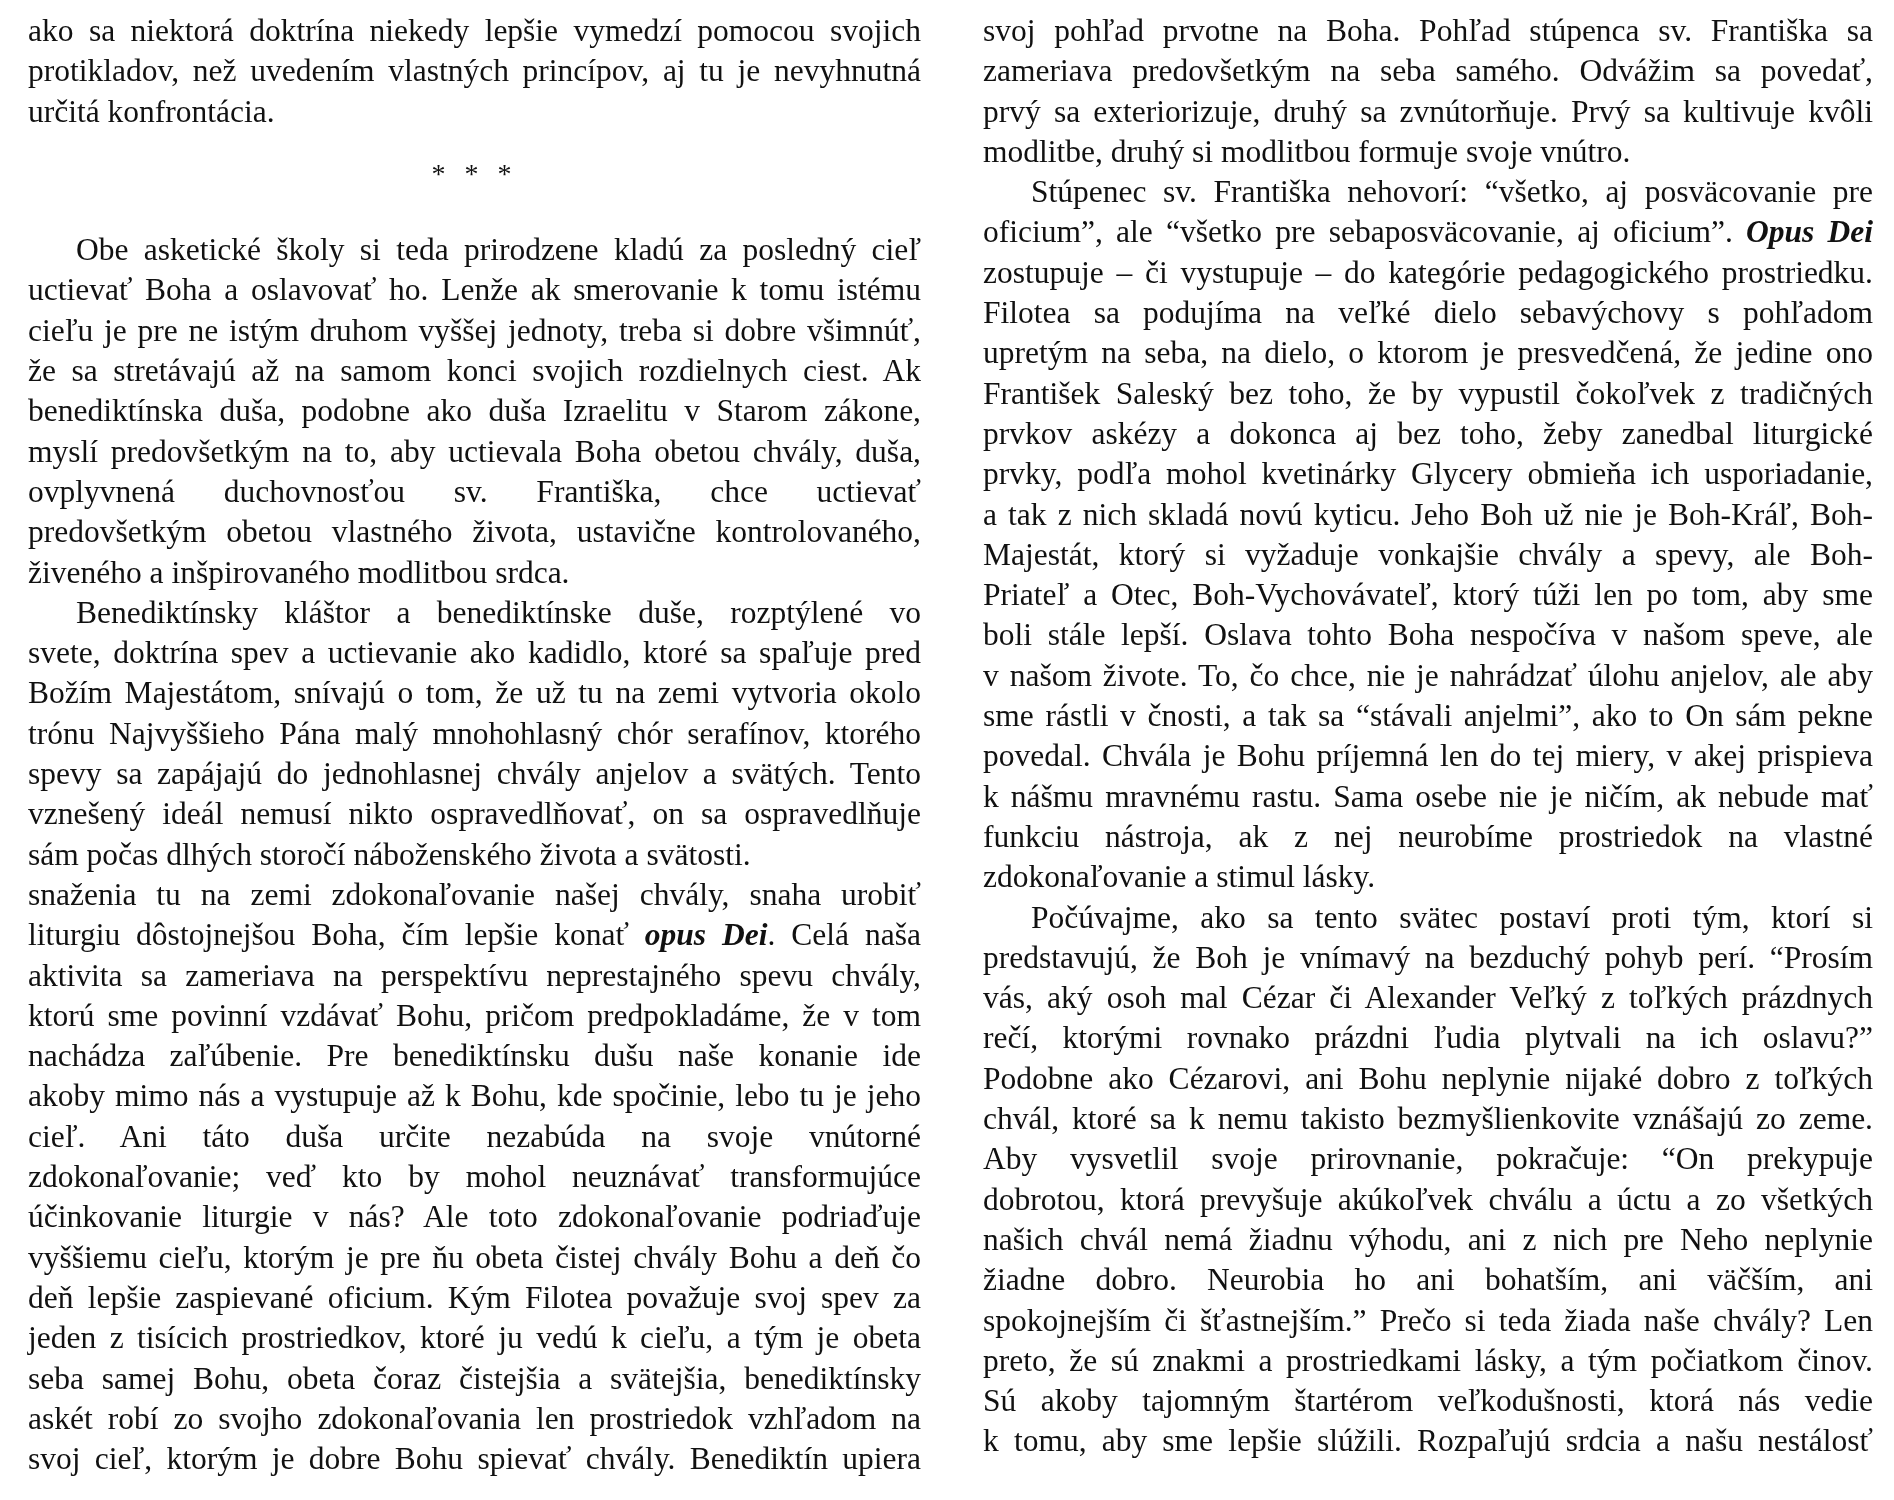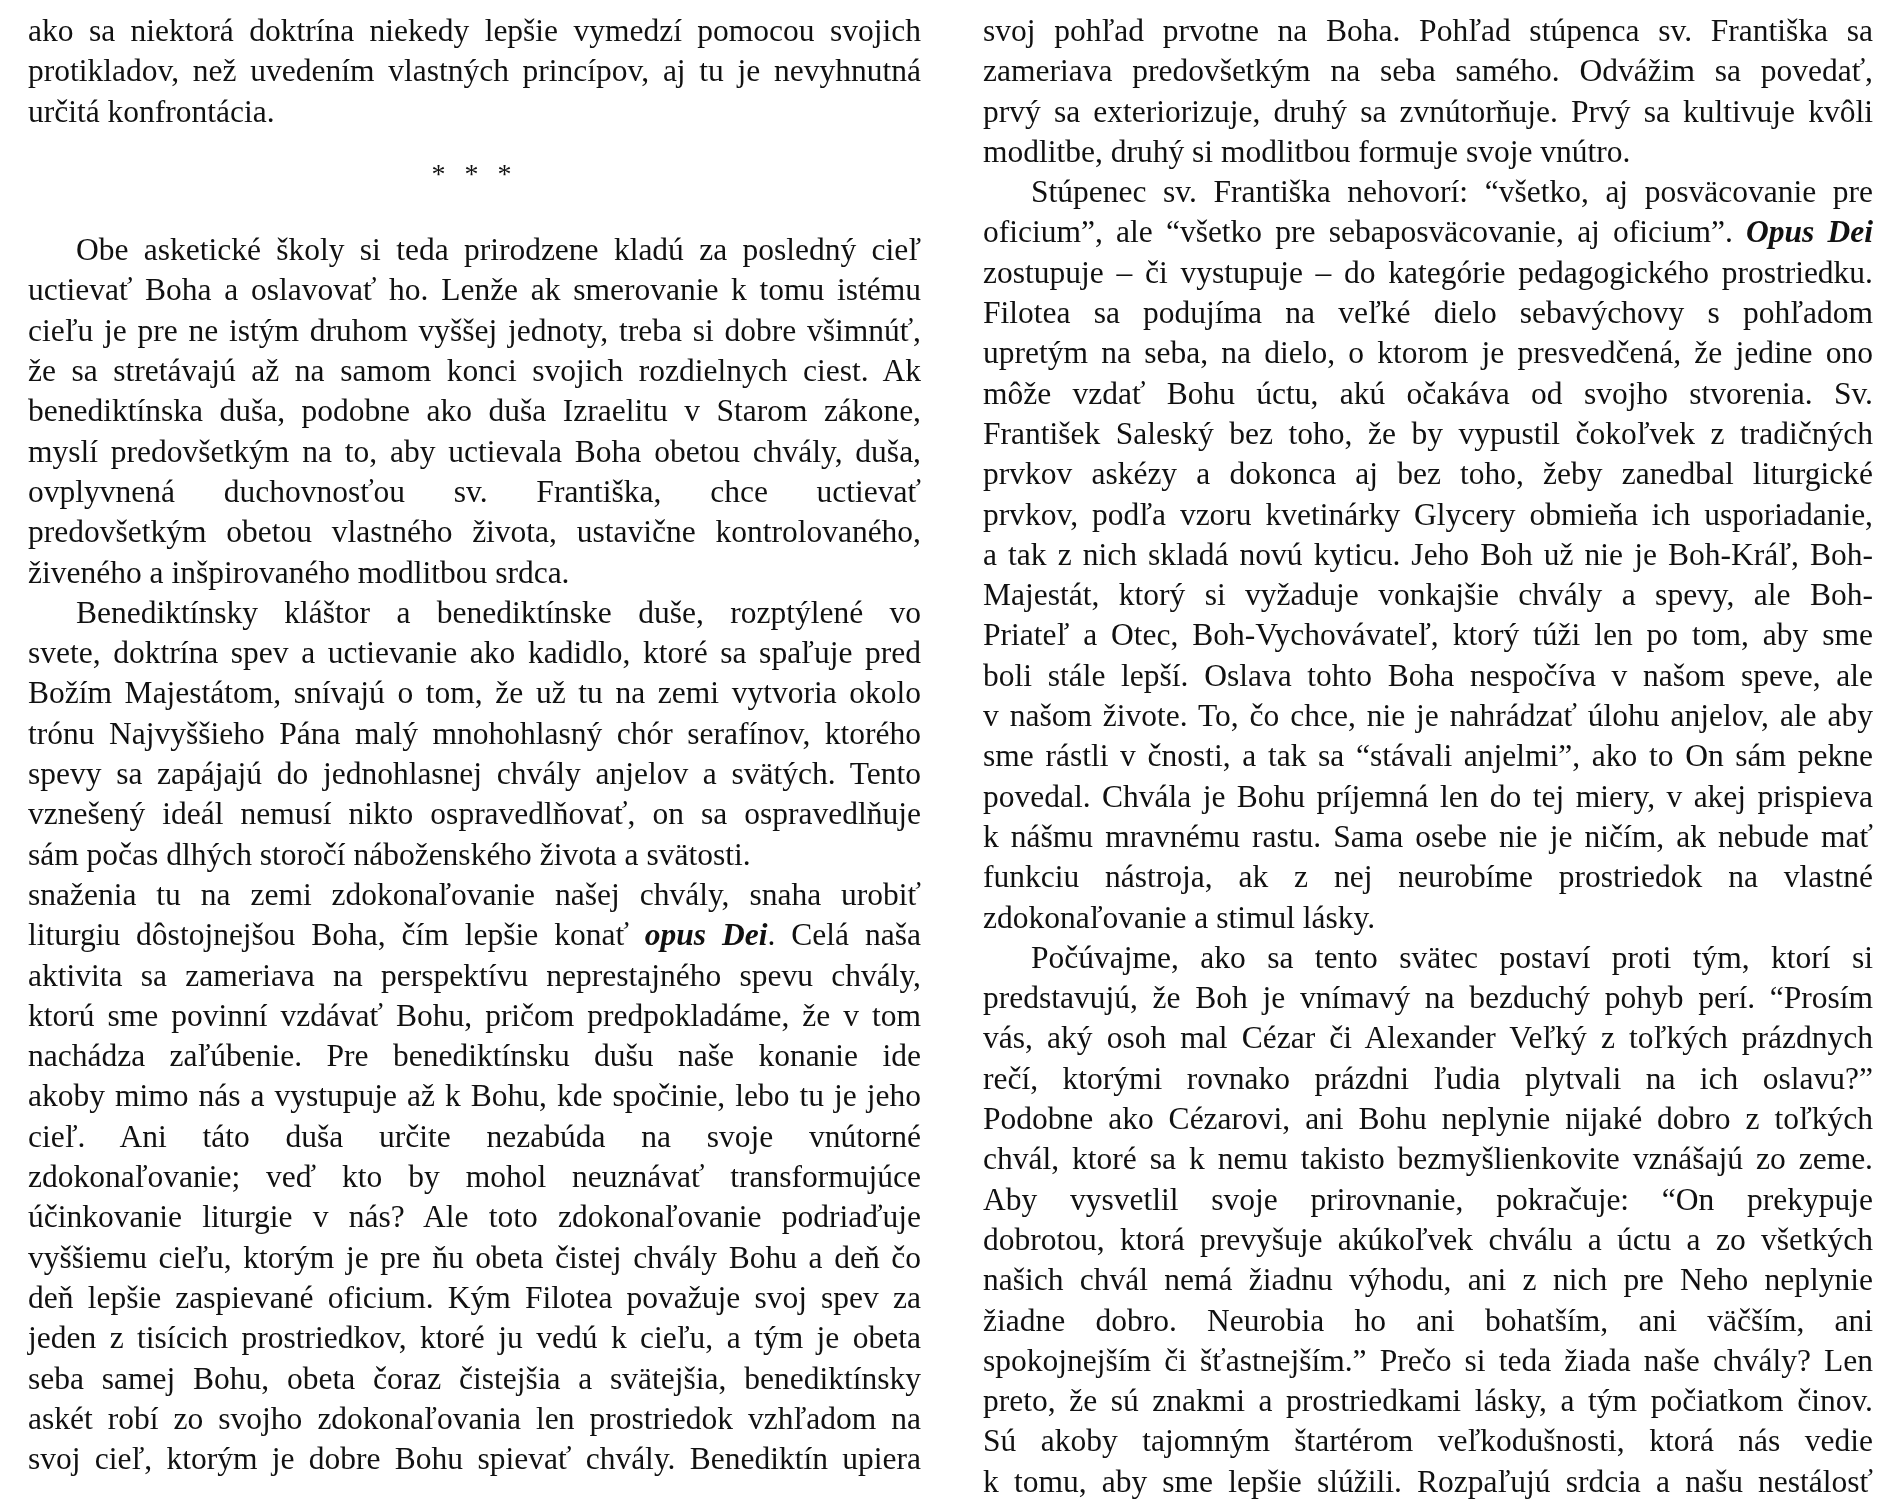"môže vzdať Bohu úctu, akú" span.line { html: <span>môže vzdať Bohu úctu, akú očakáva od svojho stvorenia. Sv.</span> -> none }
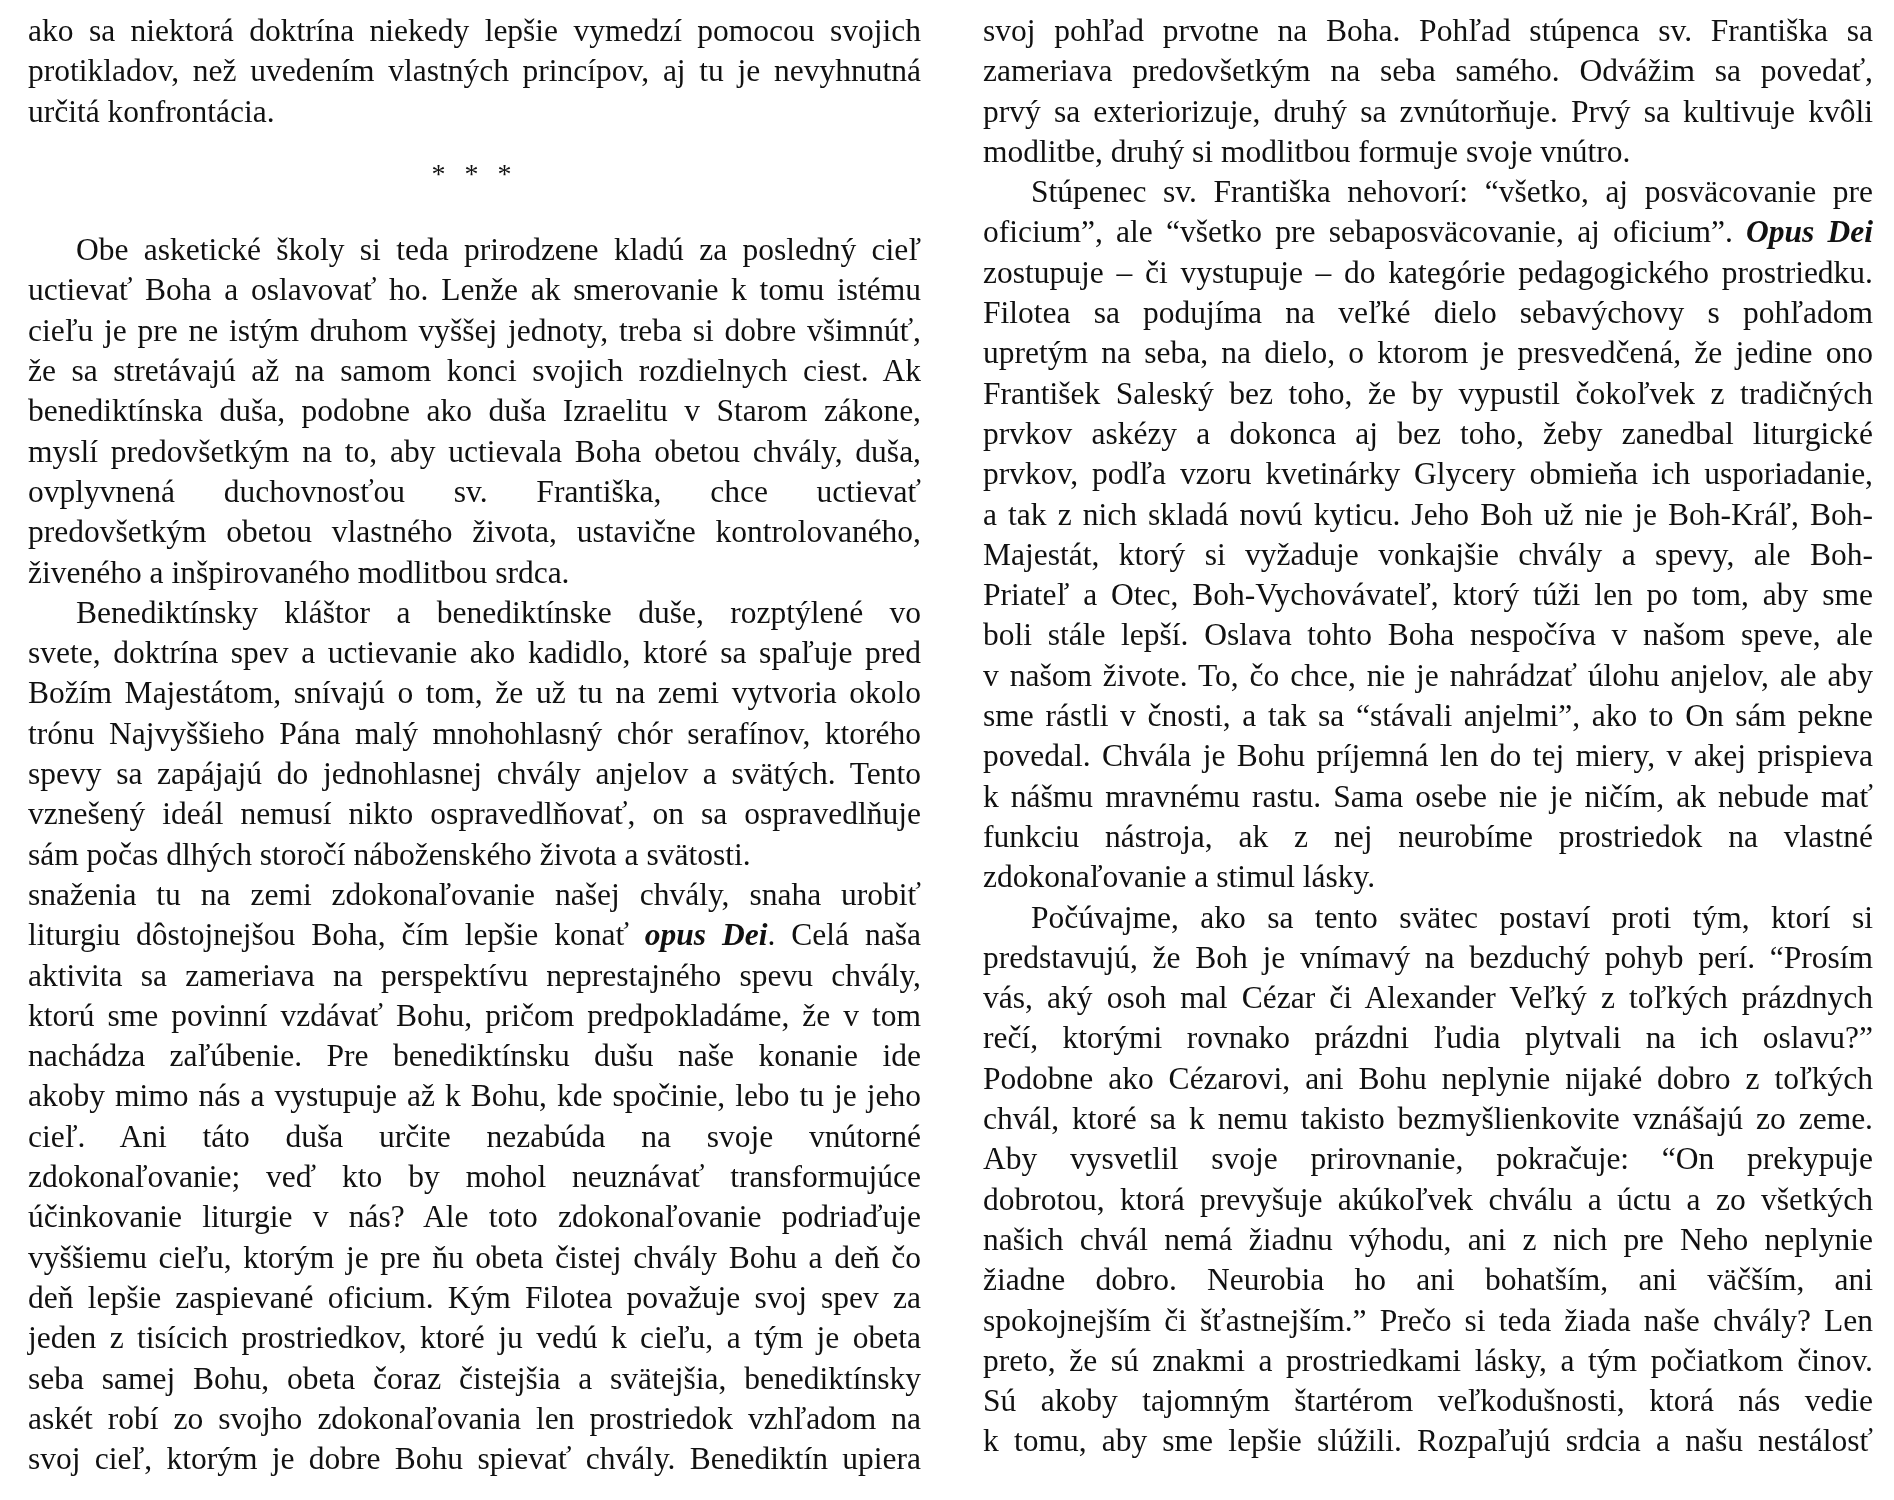"prvkov, podľa vzoru kvetinárky Glycery" span.line { text: prvkov, podľa vzoru -> prvky, podľa mohol }
